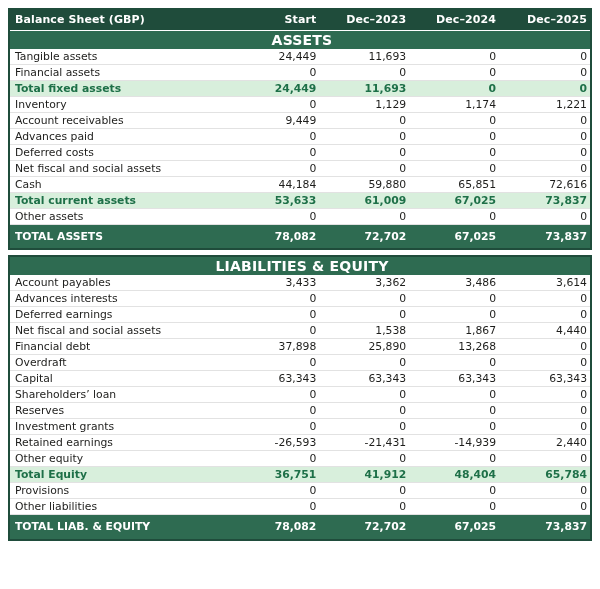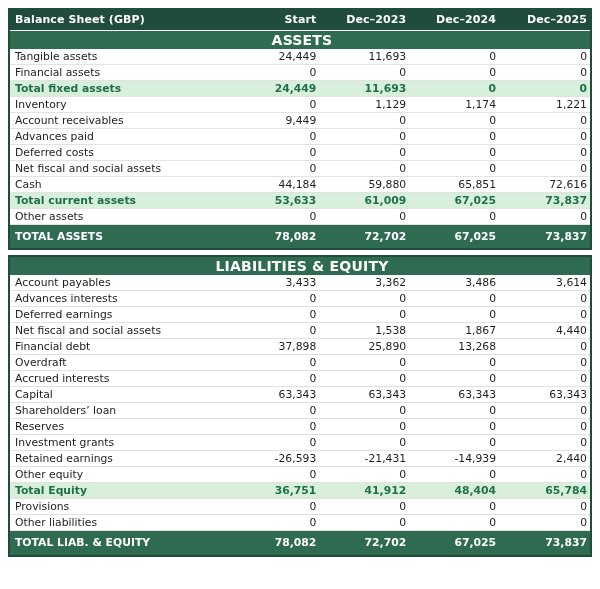"Accrued interests" tr.row-normal { html: <tr> <td>Accrued interests</td> <td>0</td> <td>0</td> <td>0</td> <td>0</td> </tr> -> none }
